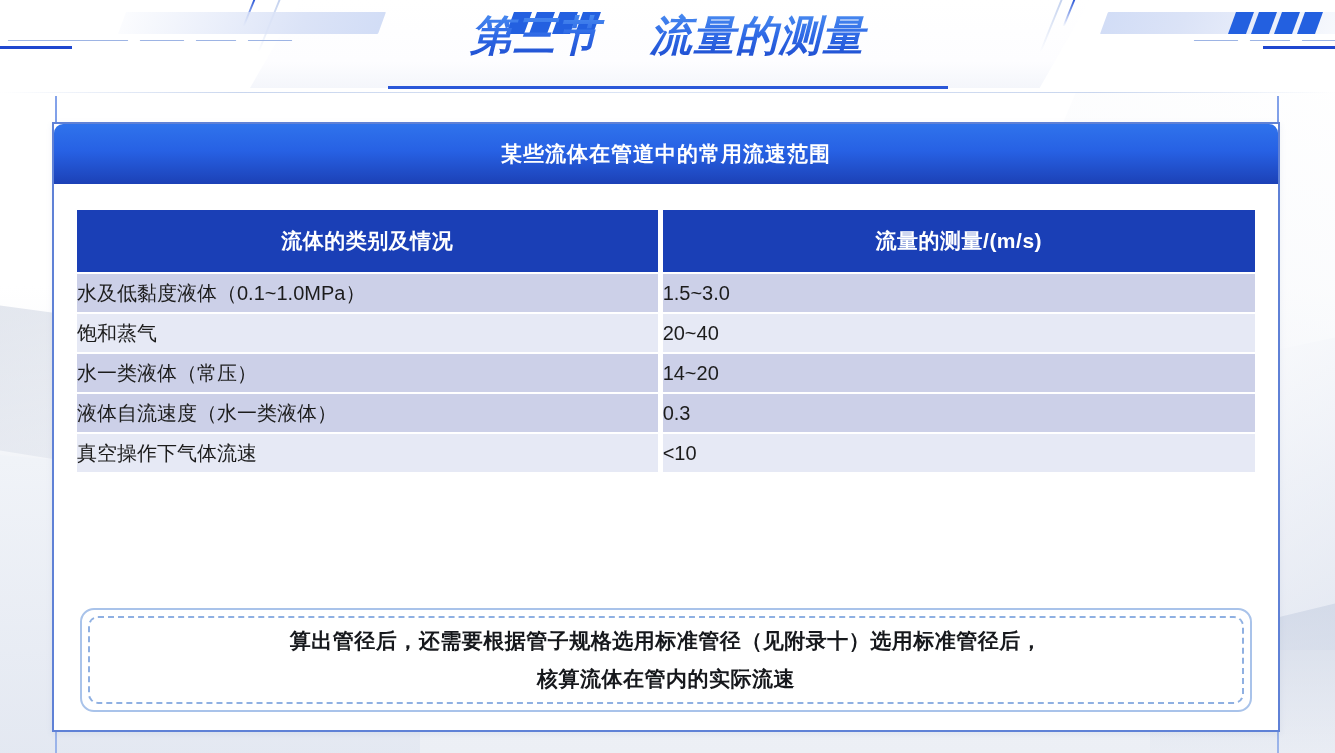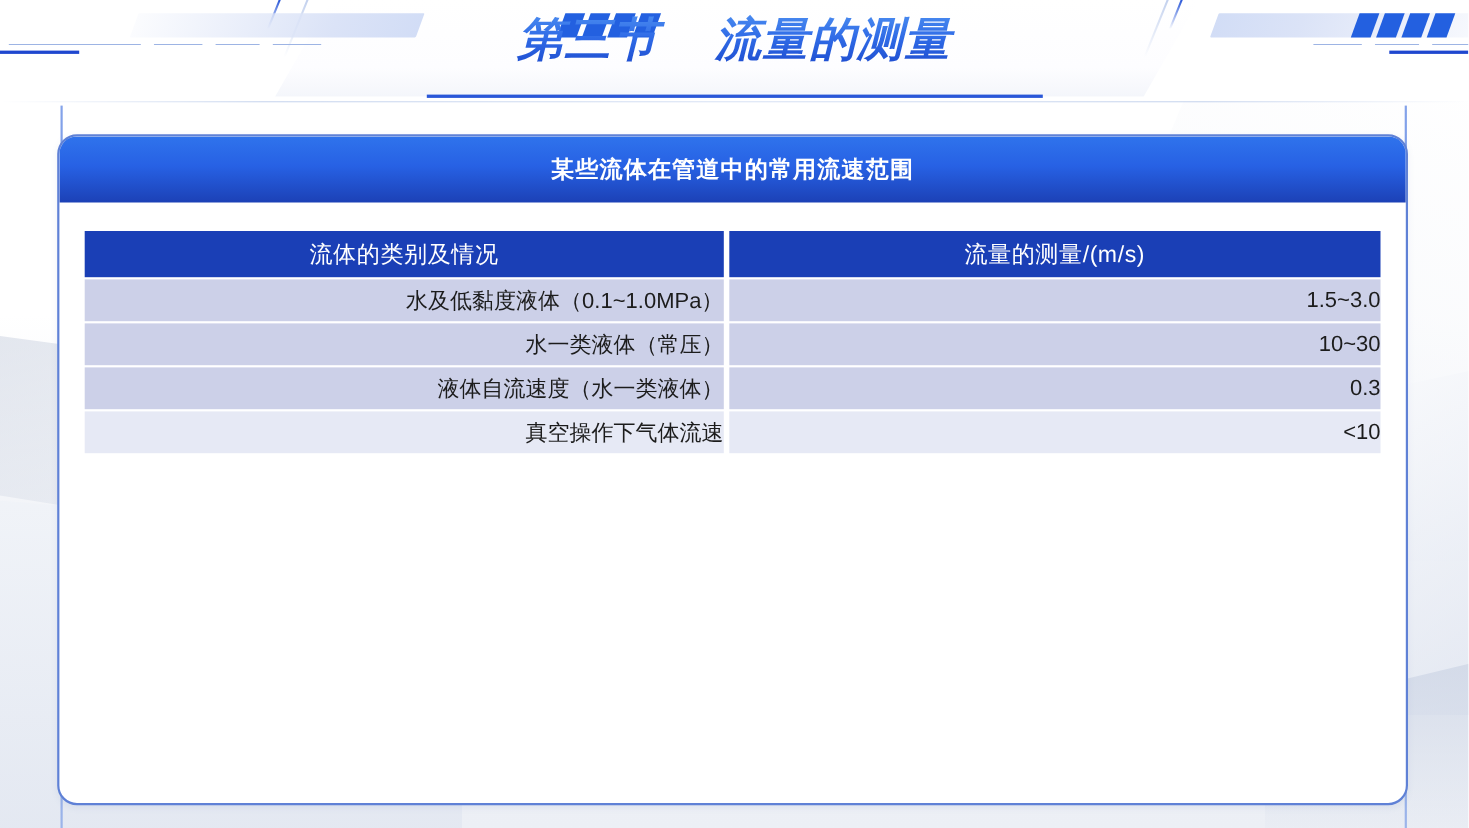"某些流体在管道中的常用流速范围" .card { border-radius: 18px -> 0 }
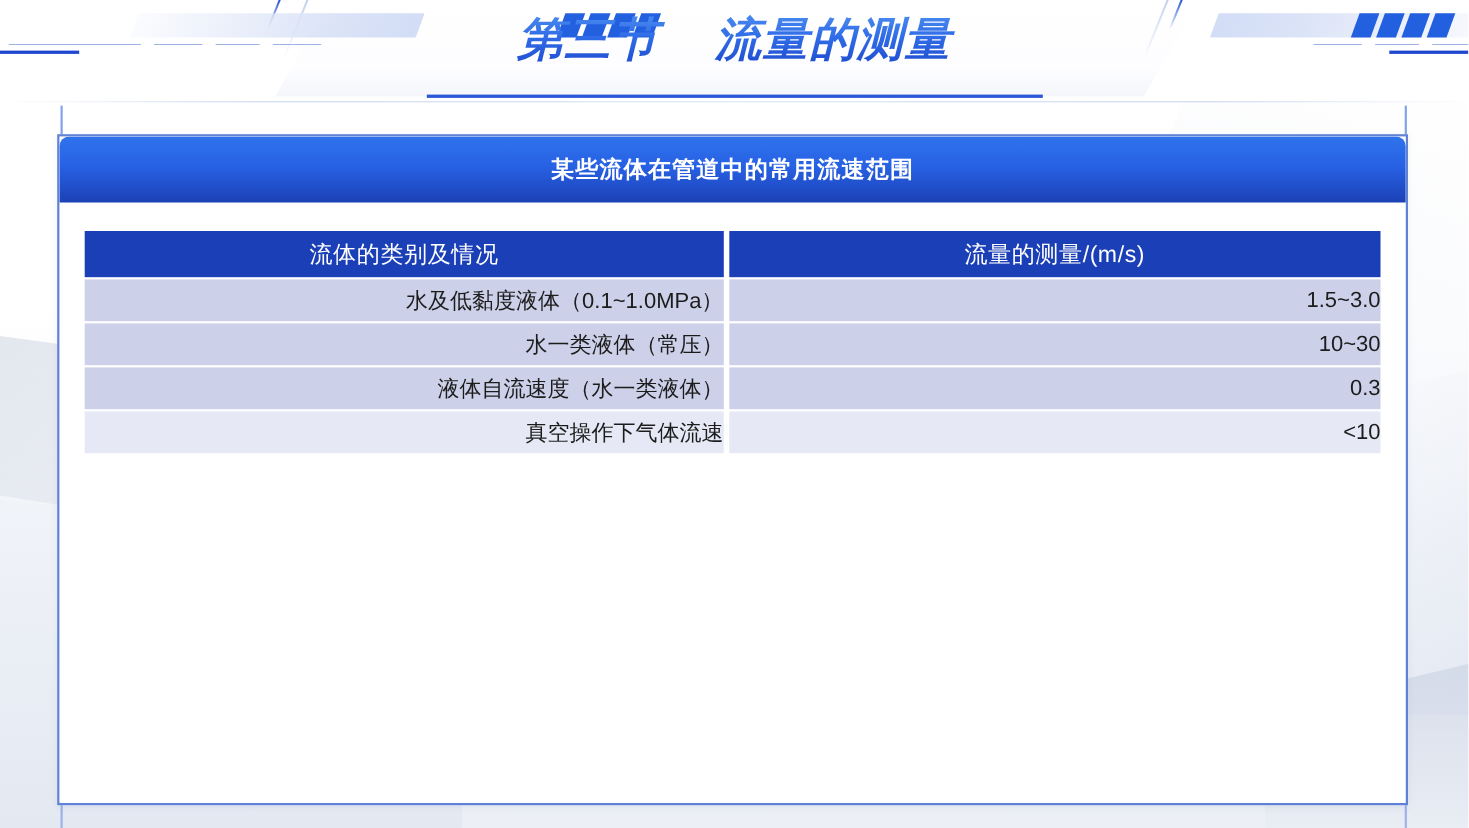"流体的类别及情况" table.data th { font-weight: normal -> bold; padding: 0 -> 10px }
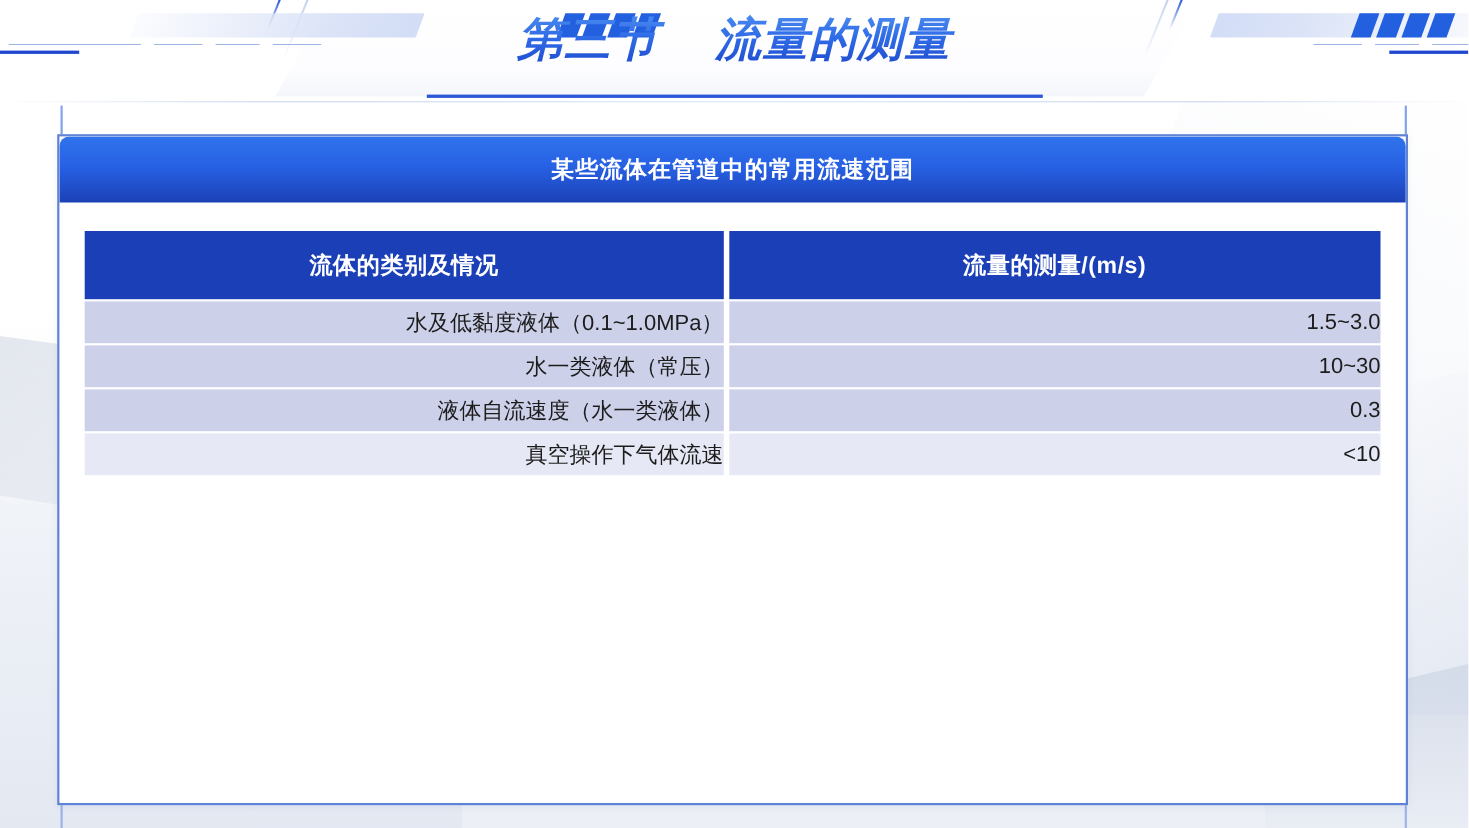"水及低黏度液体（0.1~1.0MPa）" table.data td { text-align: right -> left }
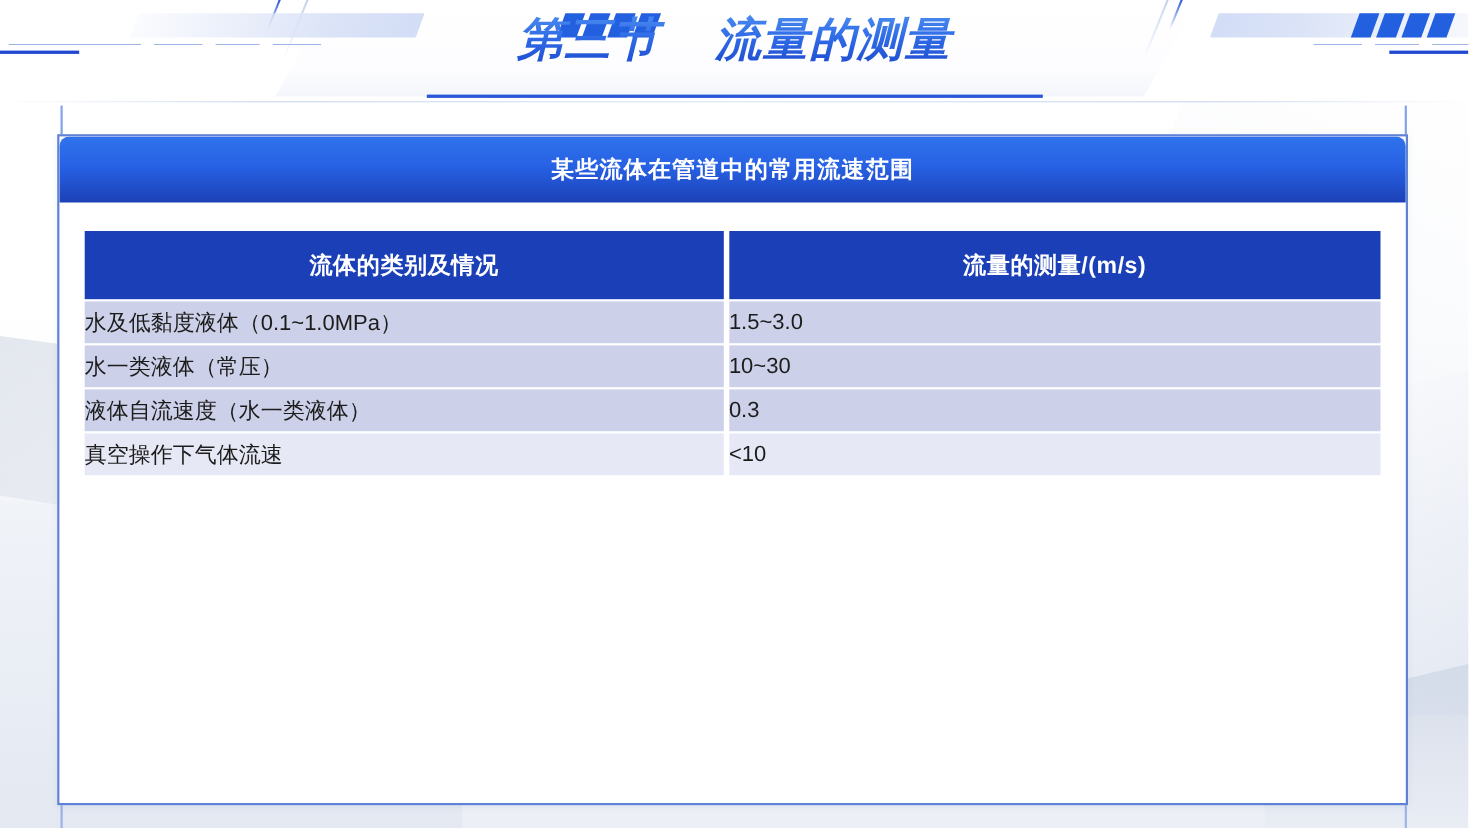"饱和蒸气" tr.even { html: none -> <tr> <td>饱和蒸气</td> <td>20~40</td> </tr> }
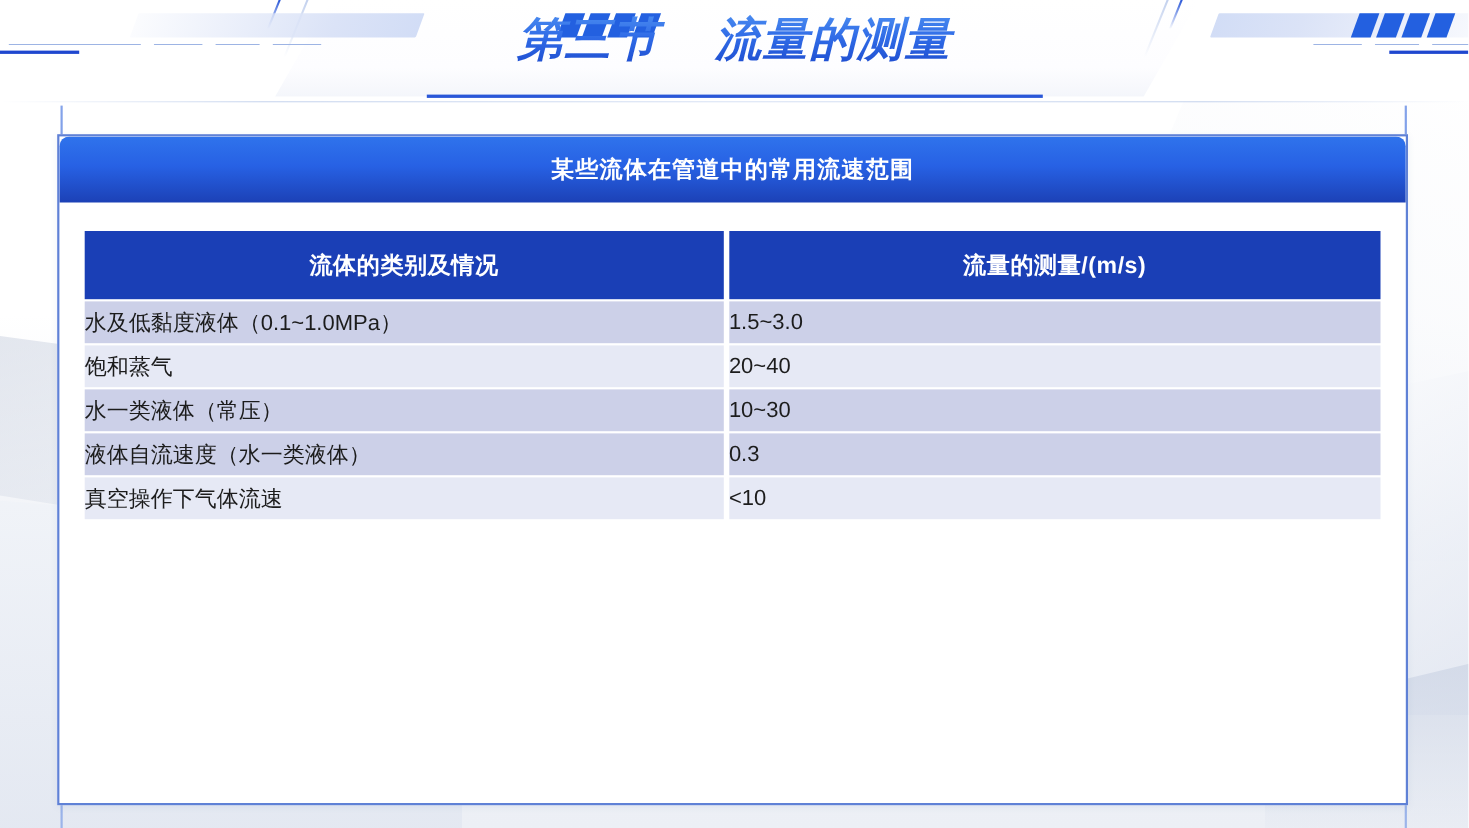"10~30" td { text: 10~30 -> 14~20 }
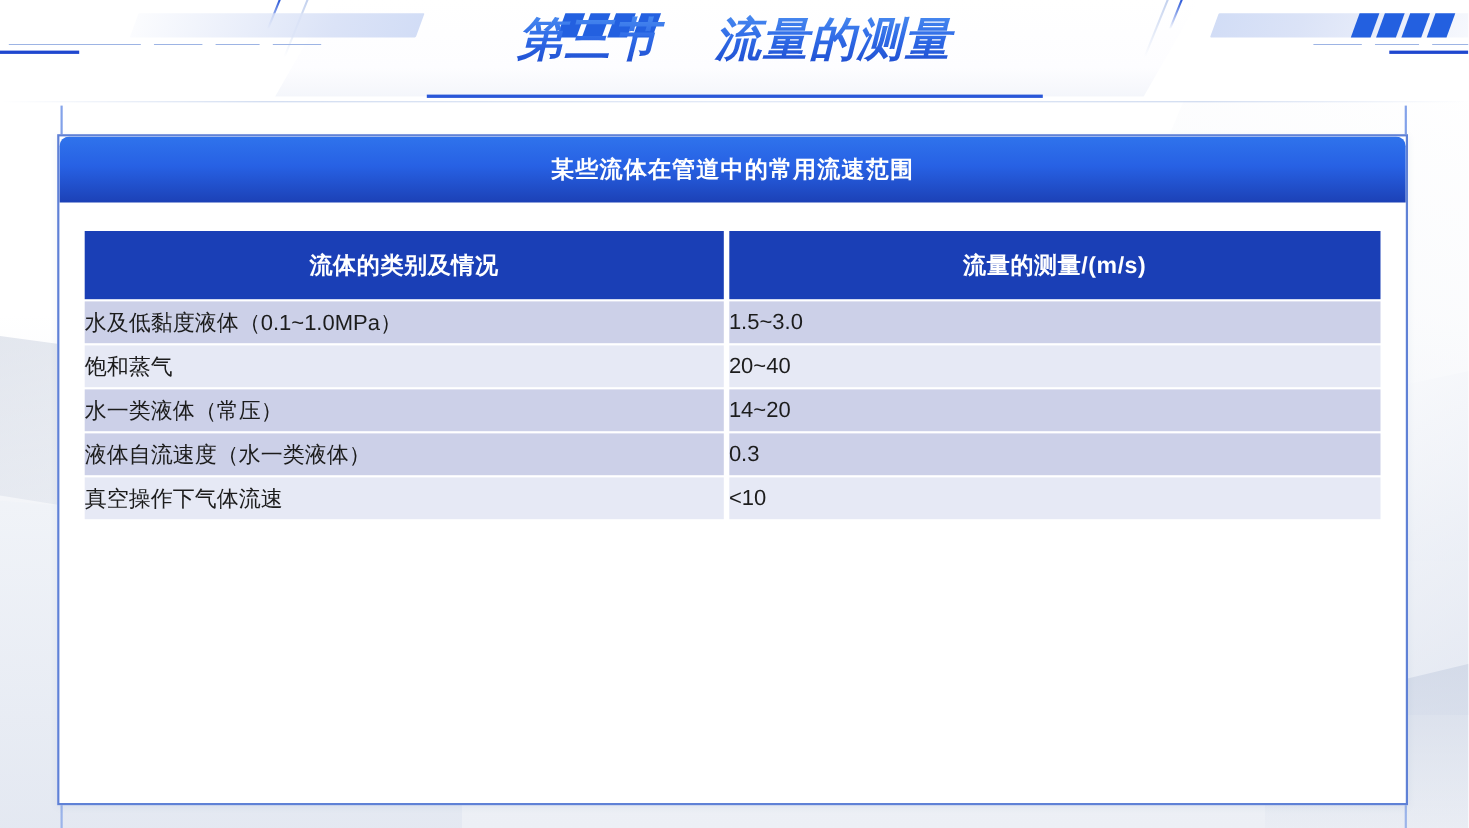"算出管径后，还需要根据管子规格选用标准管径（见附录十）选用标准管径后，" div.note { html: none -> <div> <div> <div>算出管径后，还需要根据管子规格选用标准管径（见附录十）选用标准管径后，</div> <div>核算流体在管内的实际流速</div> </div> </div> }
